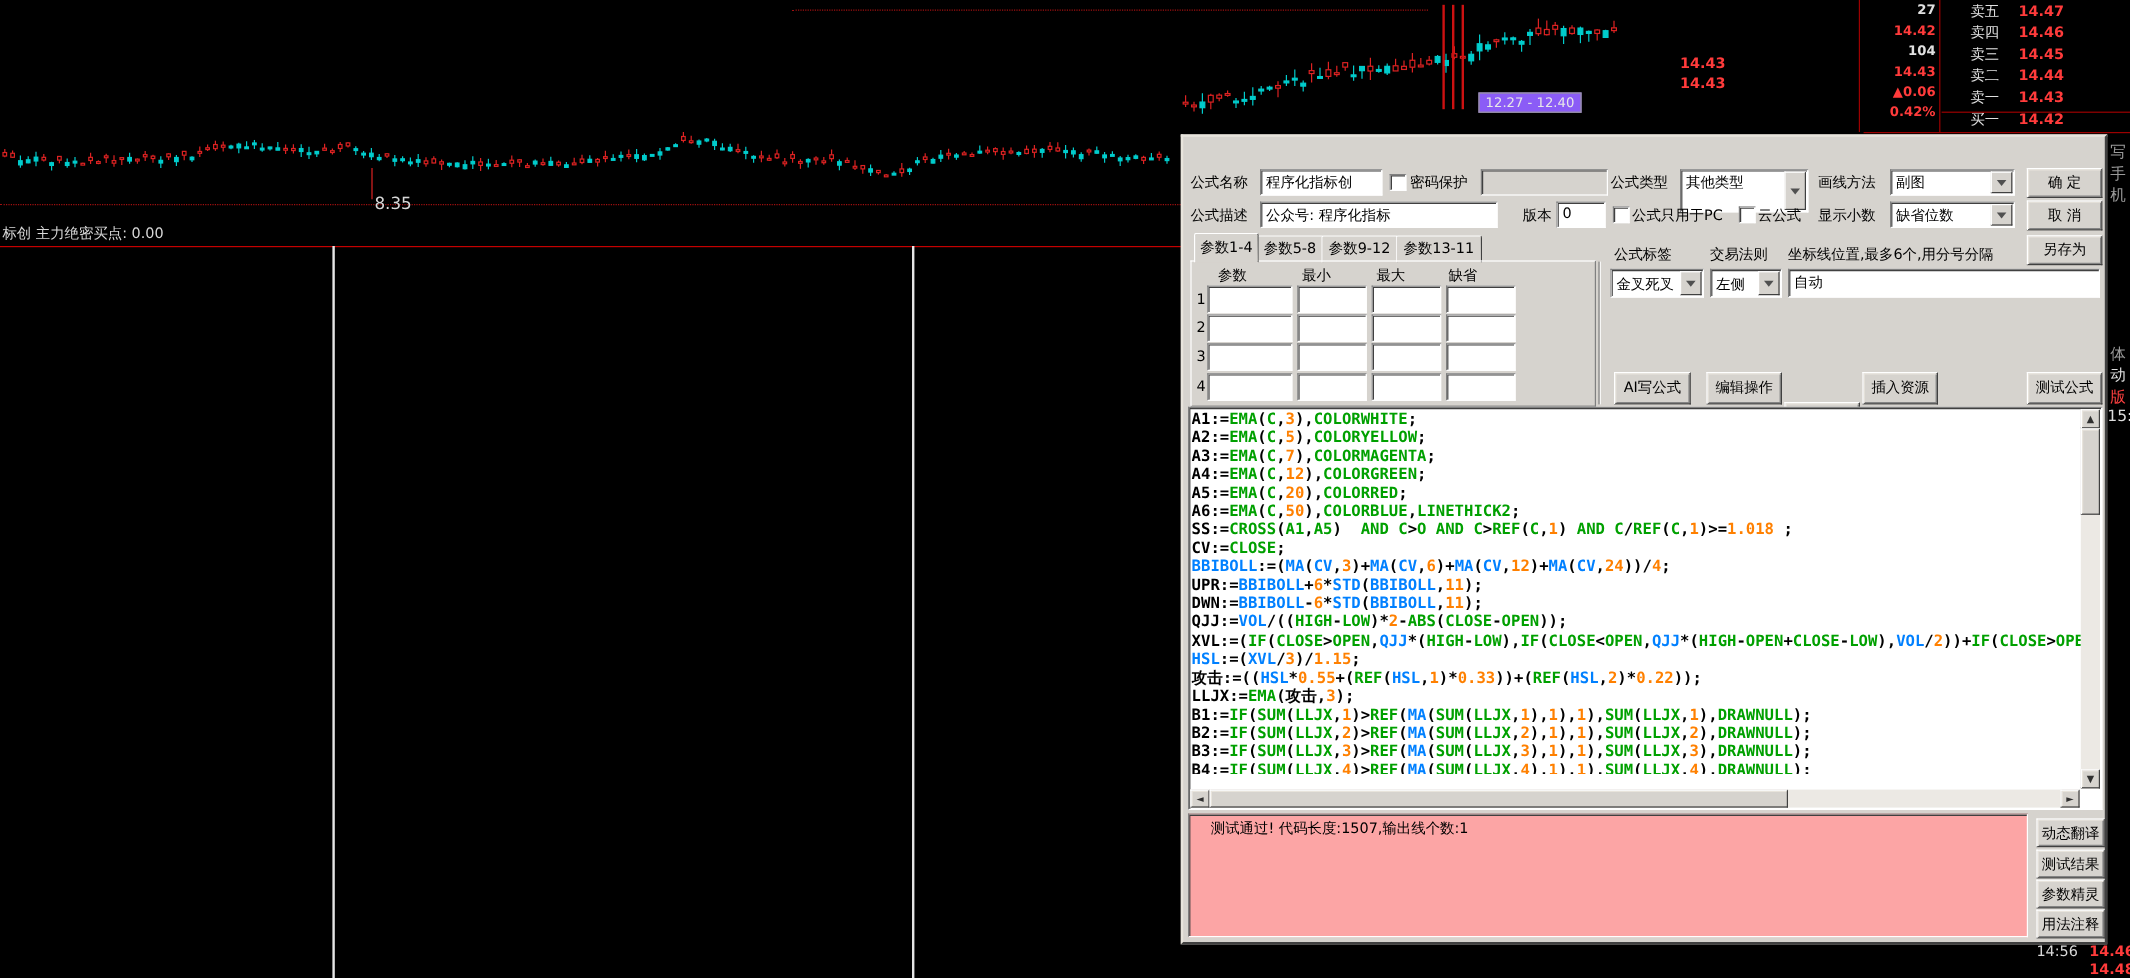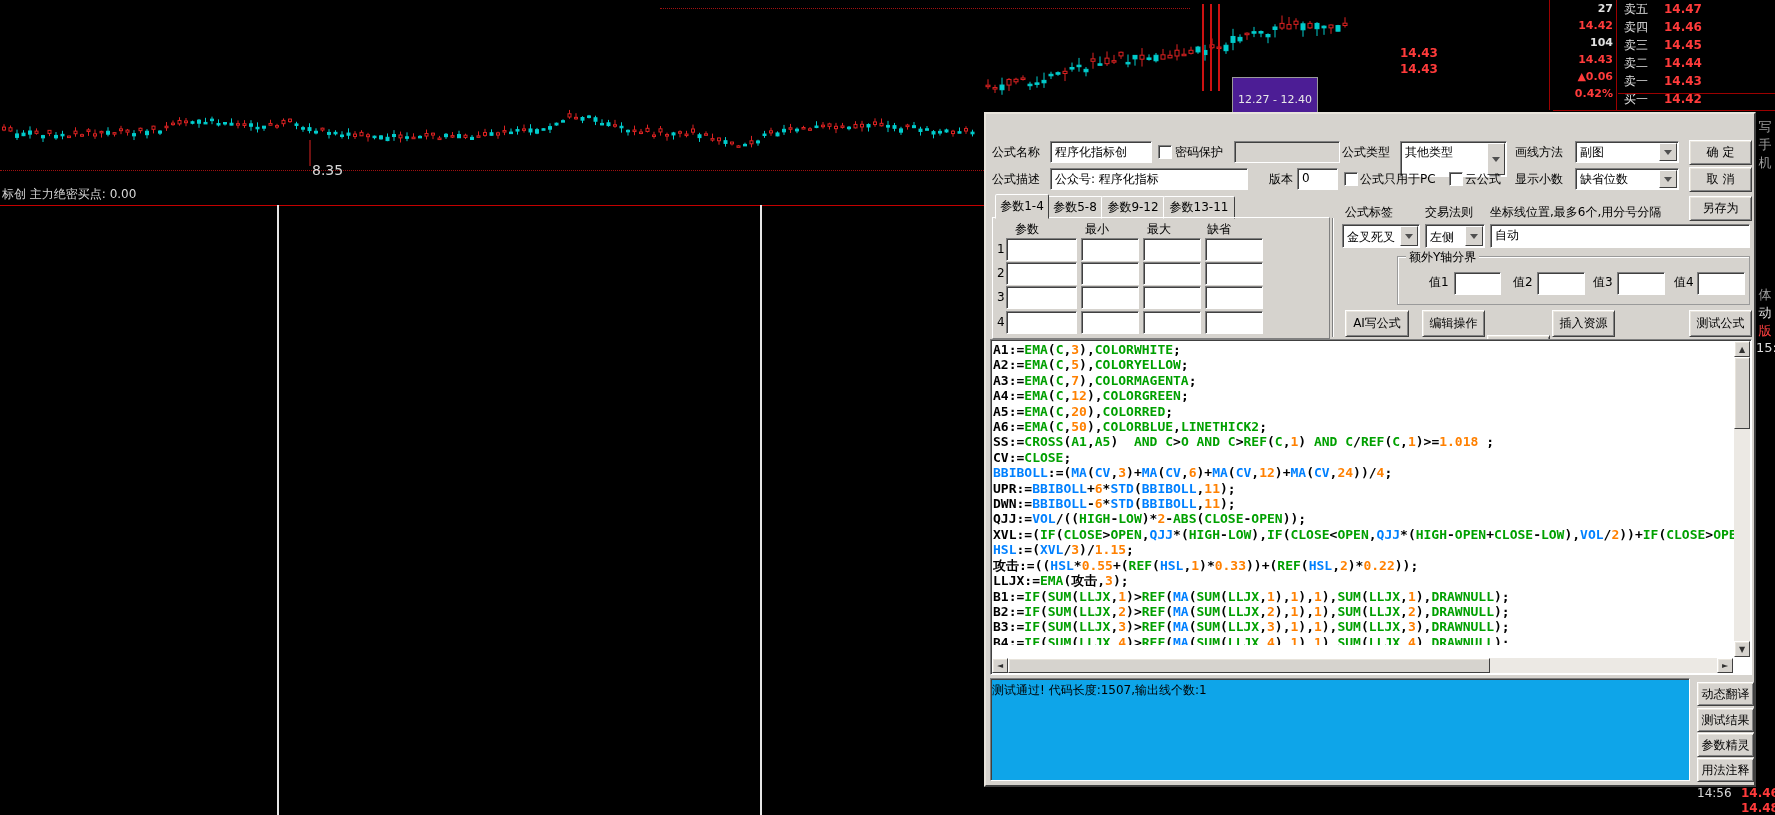"卖五" #quote-rows .qrow { margin-left: none -> 18px }
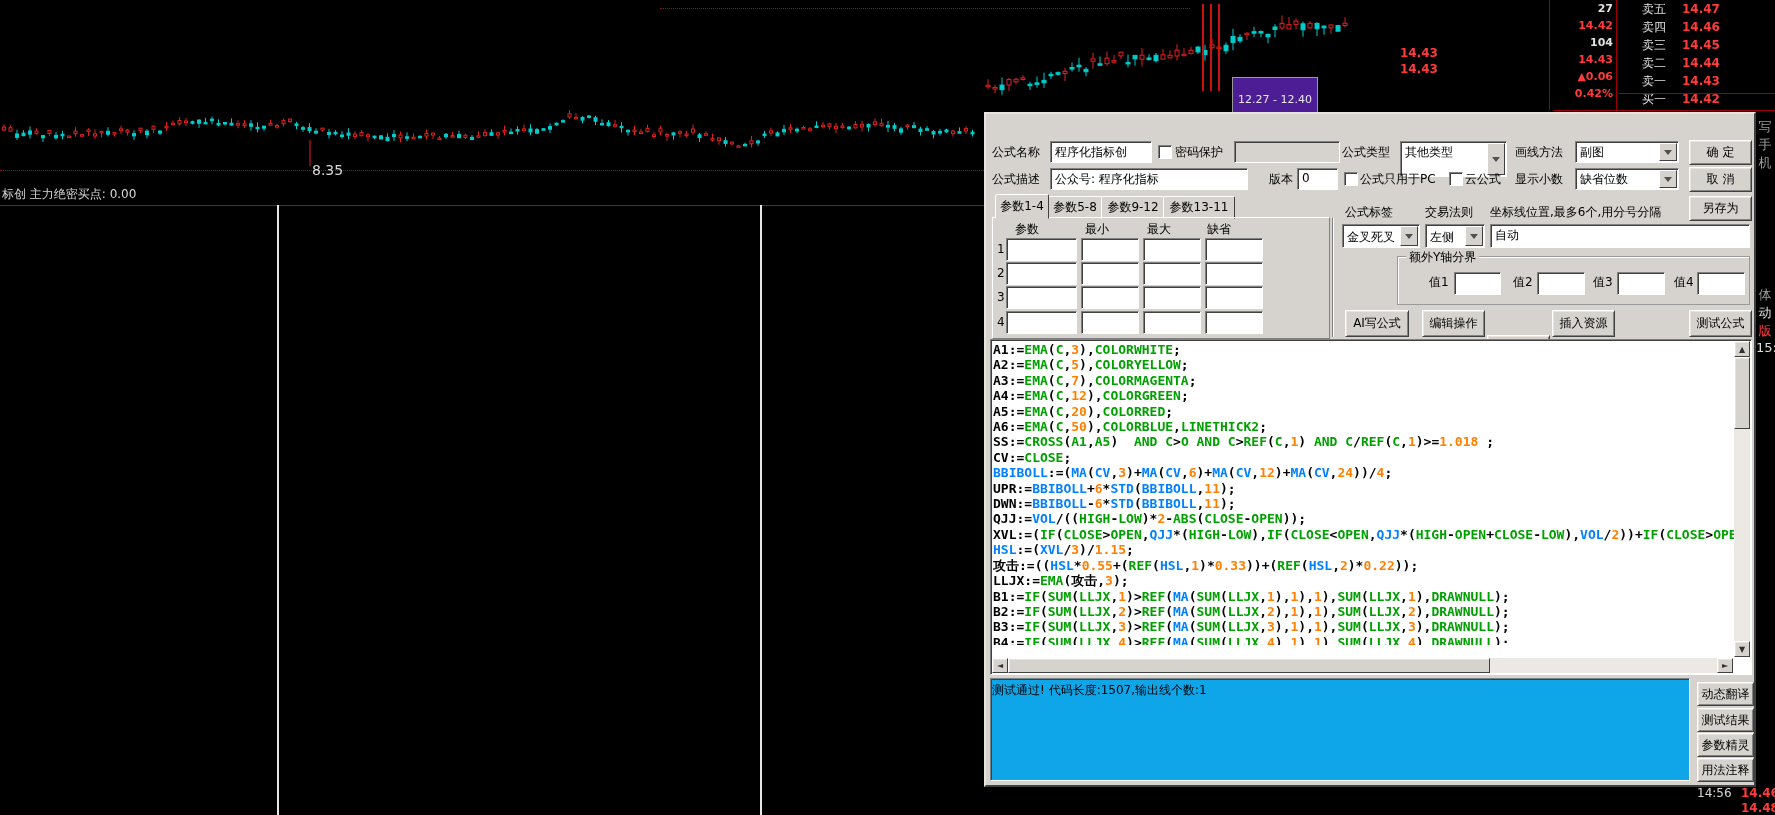"12.27 - 12.40" .tooltip-box { background: #4c1d95 -> #8b5cf6; padding: 15px 5px -> 1px 5px }
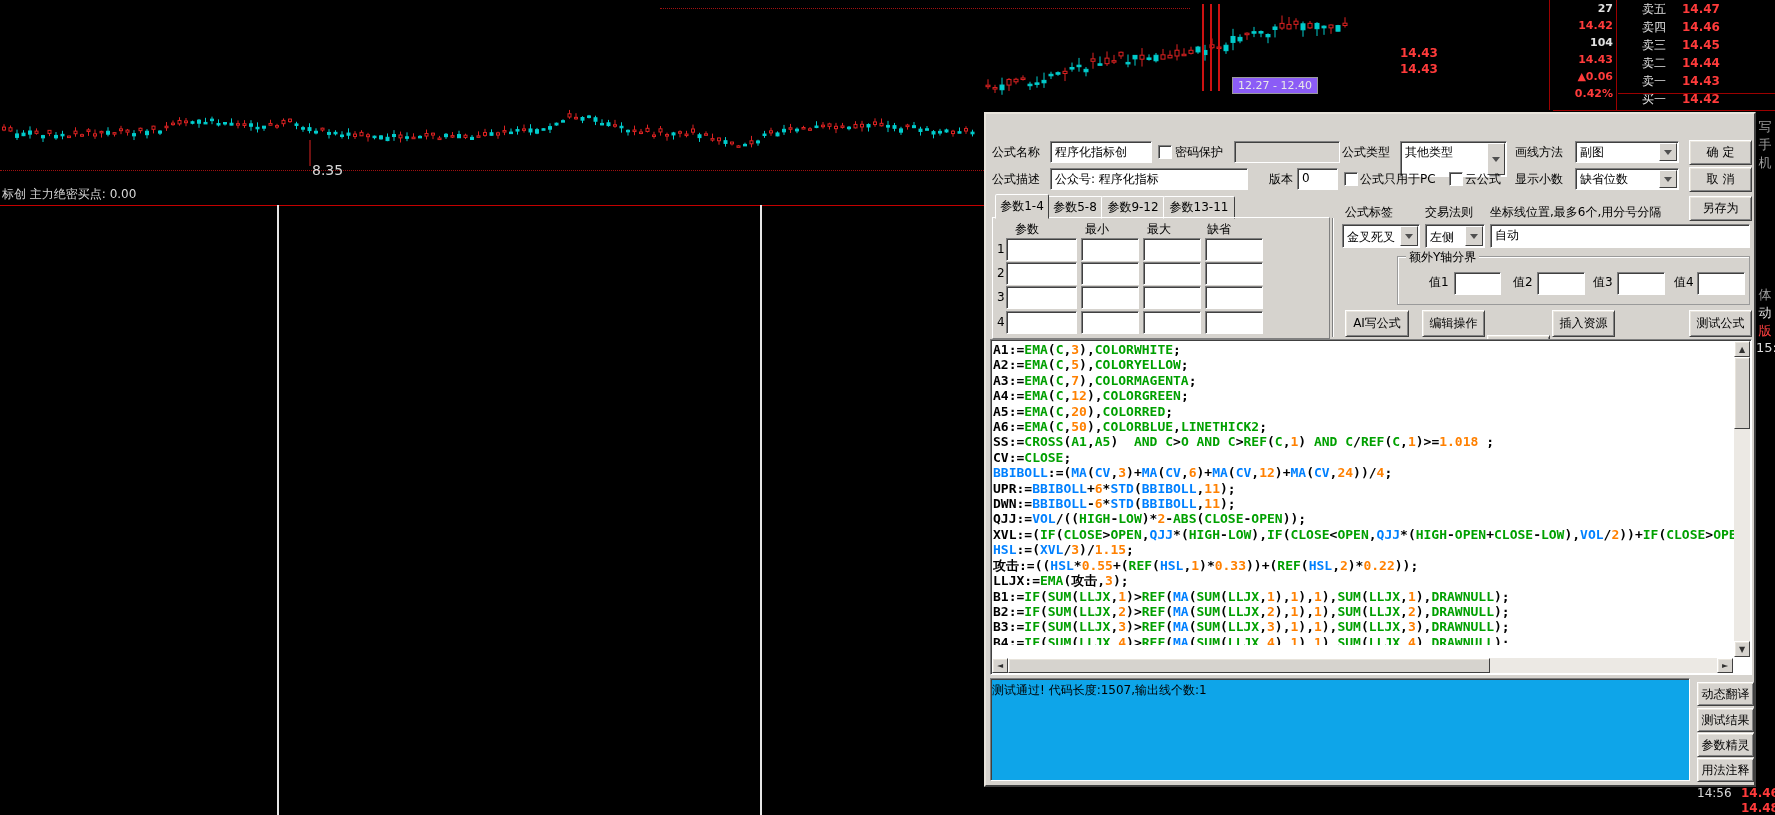"额外Y轴分界" div { html: <div> <span>额外Y轴分界</span> <span>值1</span> <div></div> <span>值2</span> <div></div> <span>值3</span> <div></div> <span>值4</span> <div></div> </div> -> none }
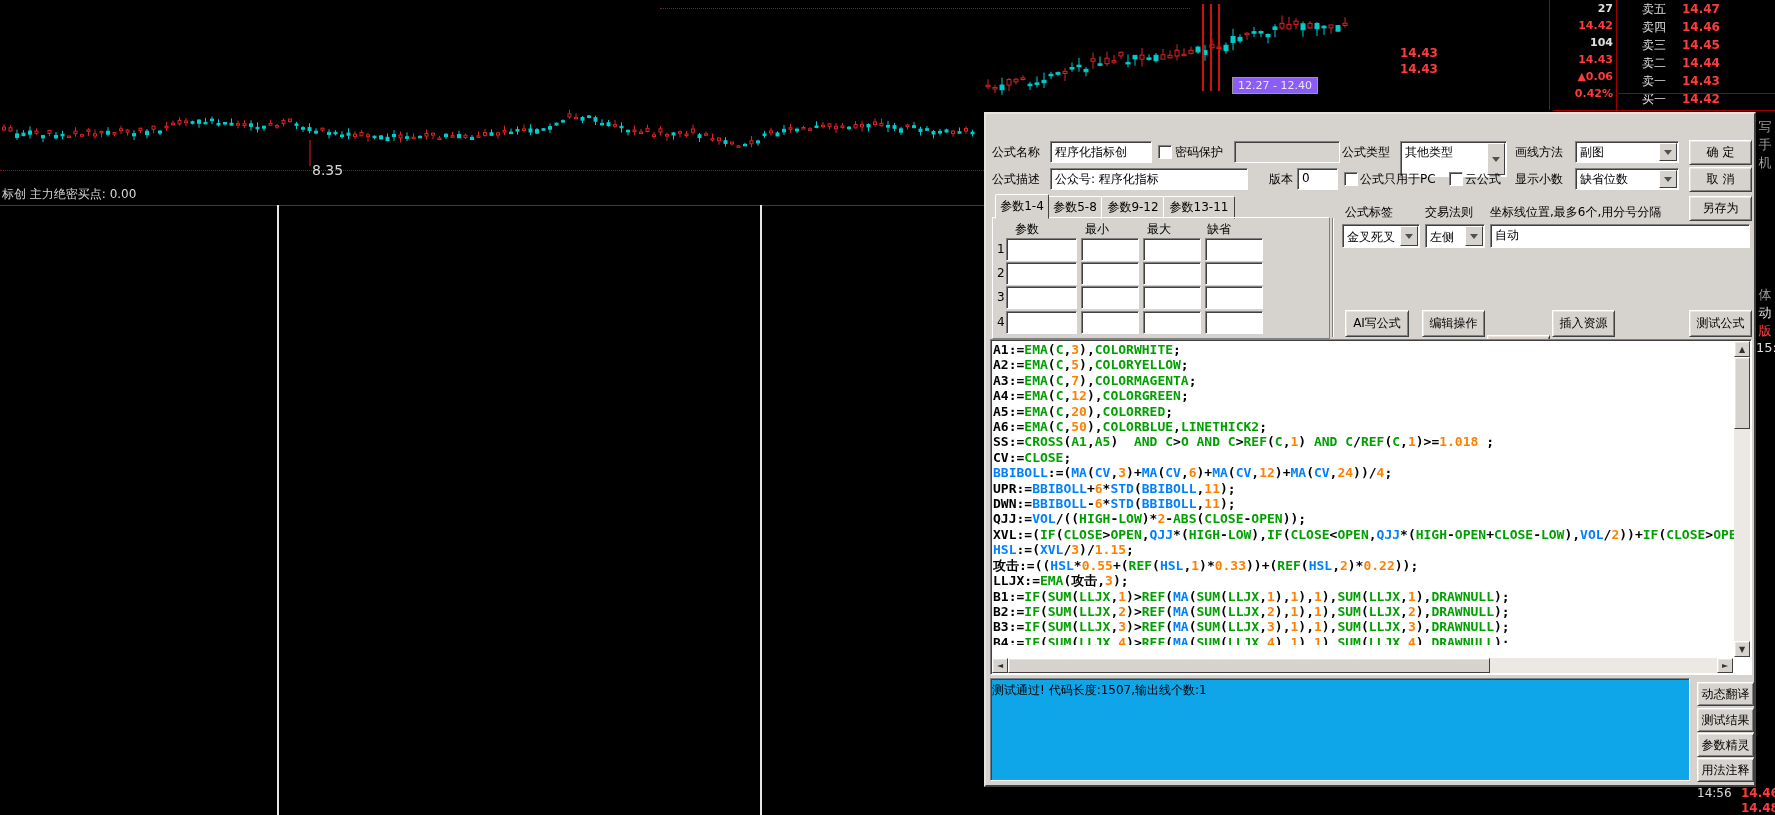"测试通过! 代码长度:1507,输出线个数:1" #result-box { background: #0ea5e9 -> #fca5a5; padding: 3px 1px -> 3px 18px }
